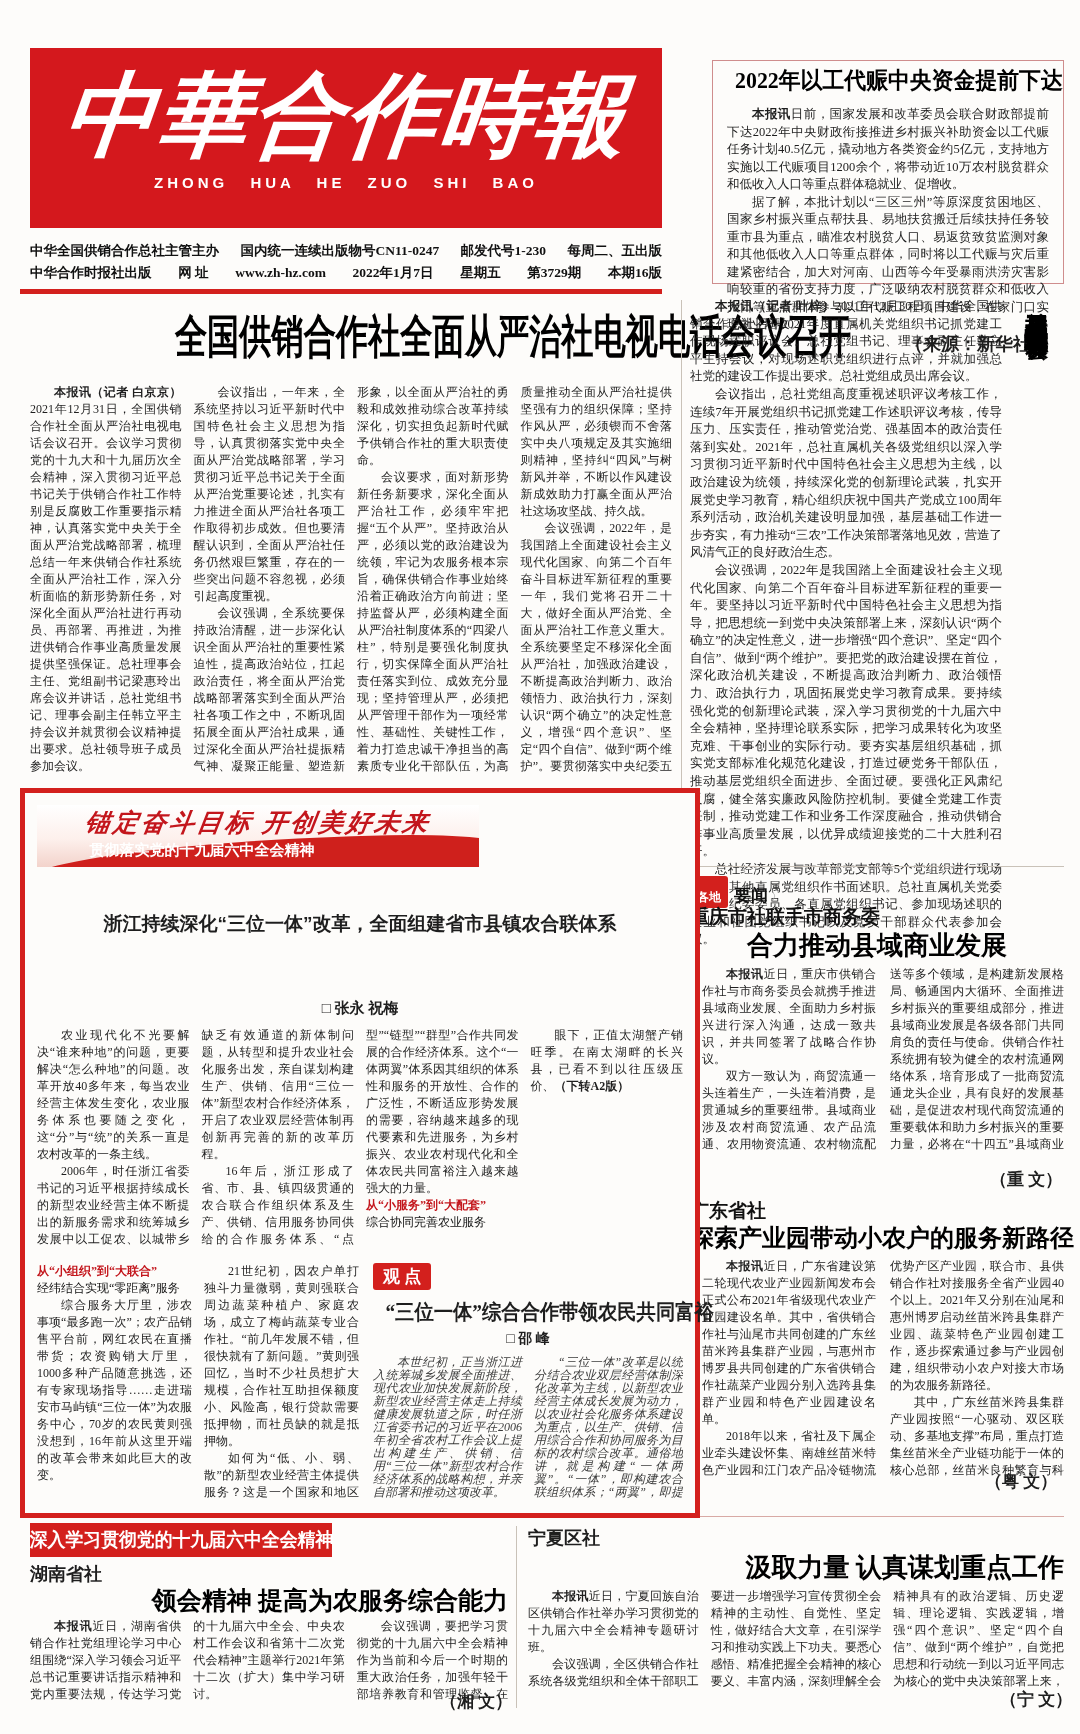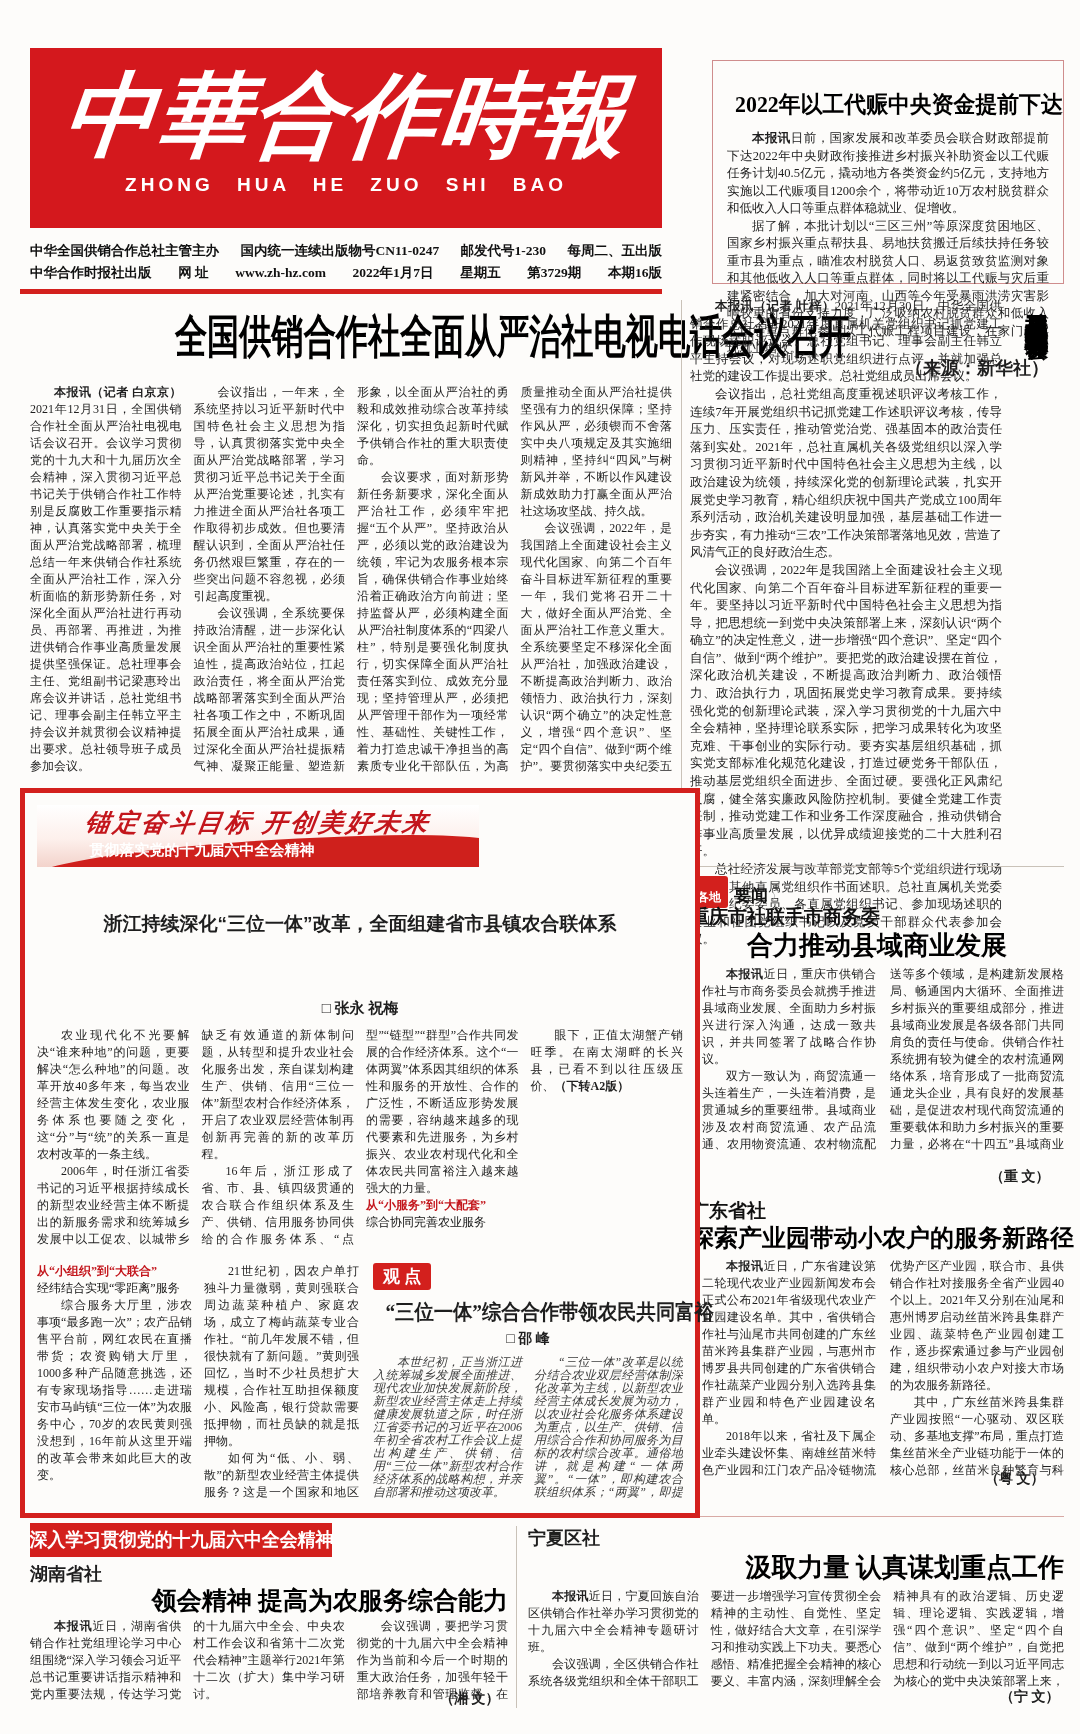"2022年以工代赈中央资金提前下达" .trbox { padding: 24px 14px -> 0 14px }
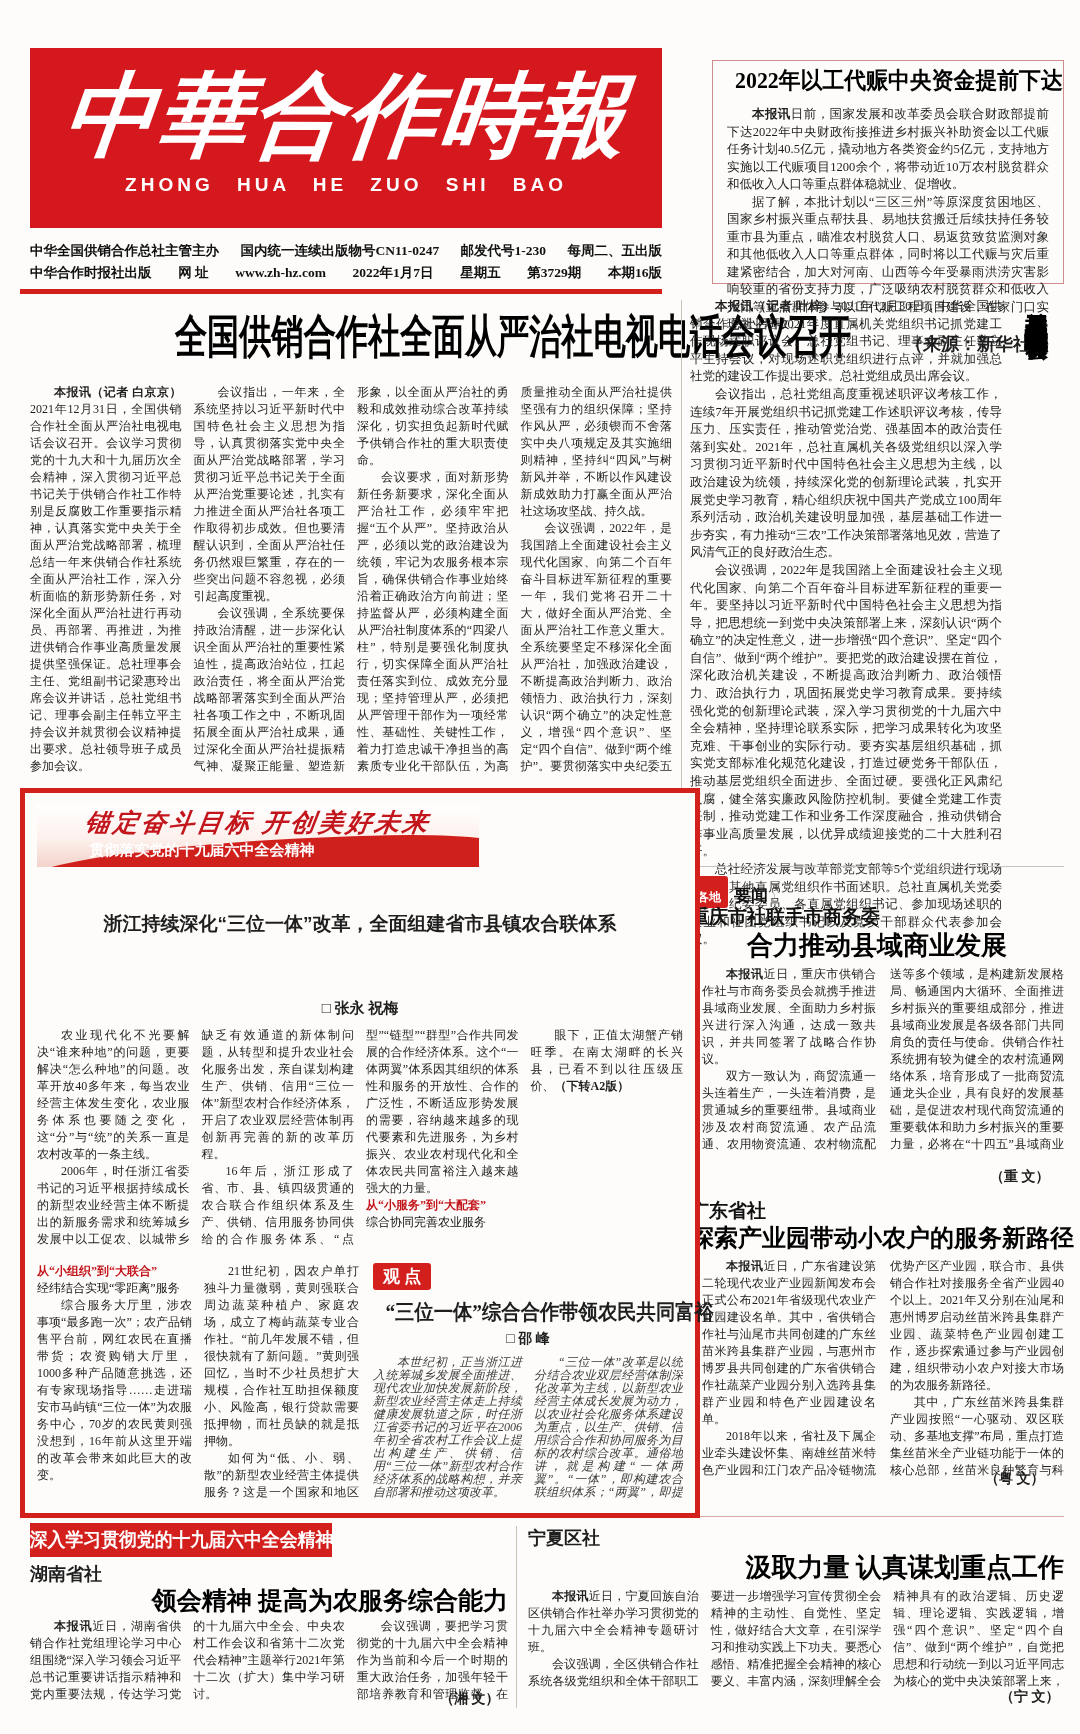"ZHONG HUA HE ZUO SHI" .mast-pinyin { font-size: 19px -> 15px }
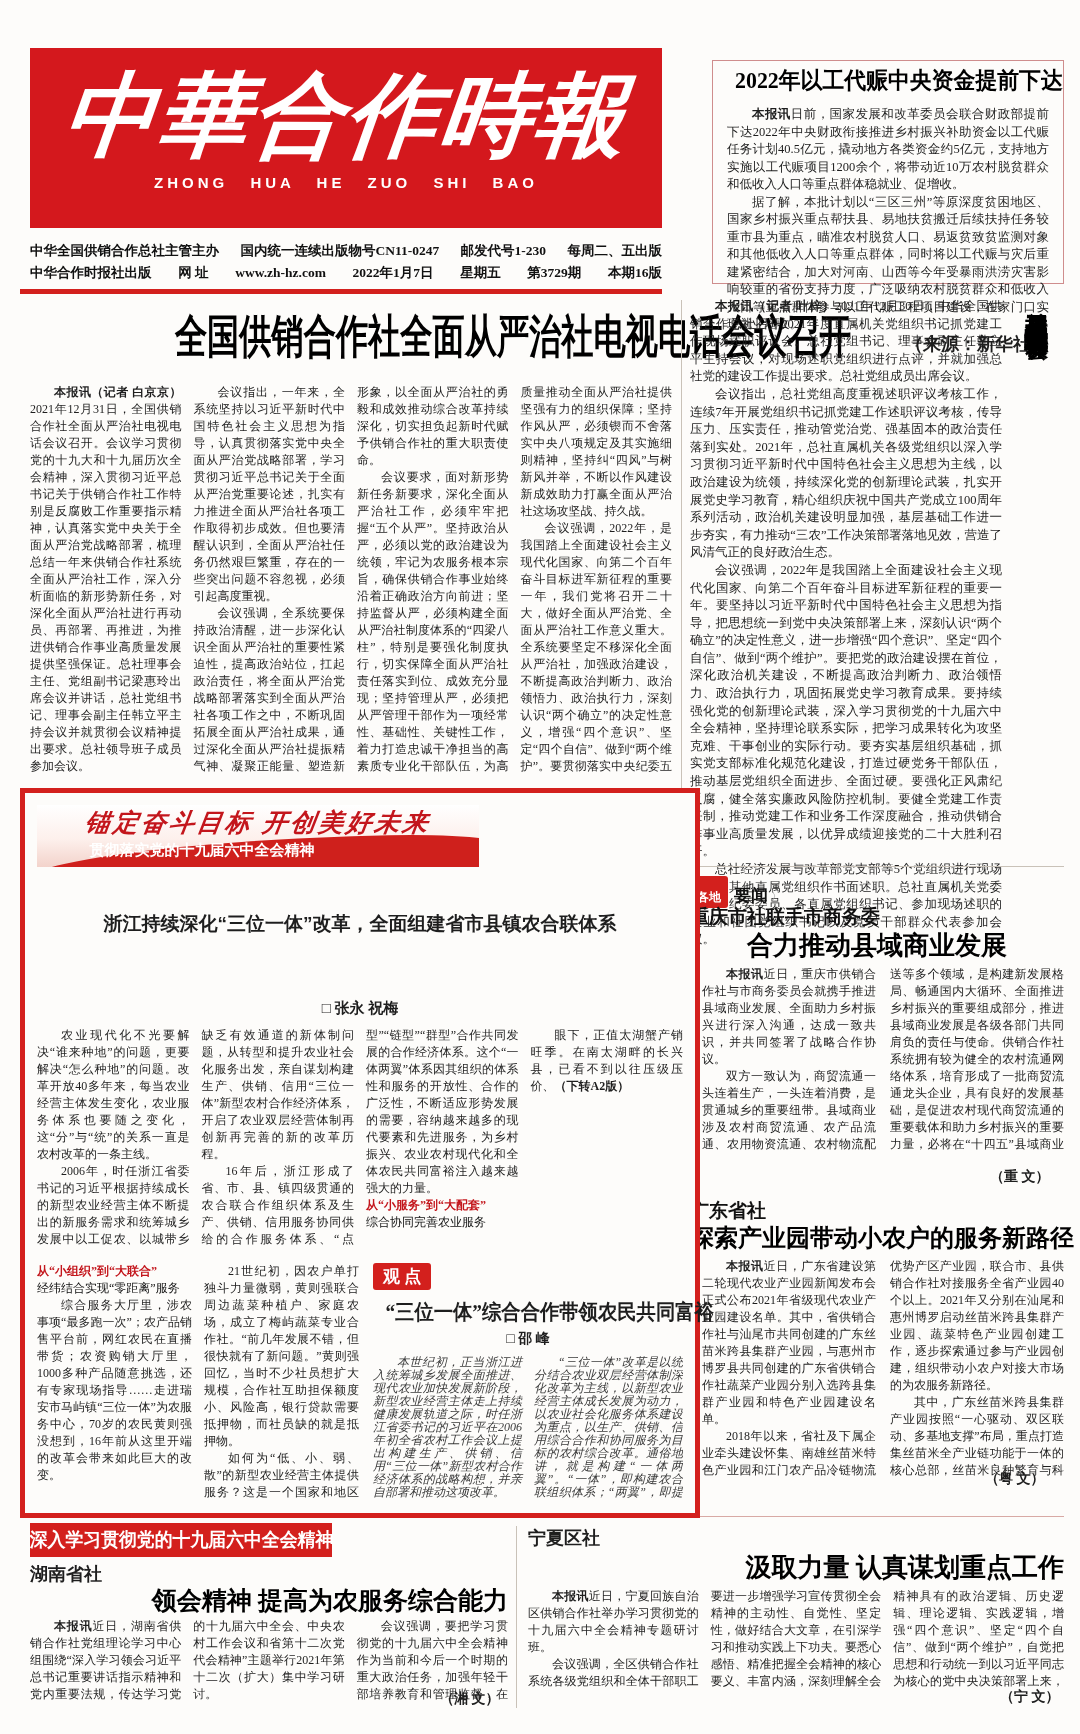"（重 文）" .sign { font-size: 14px -> 17px }
